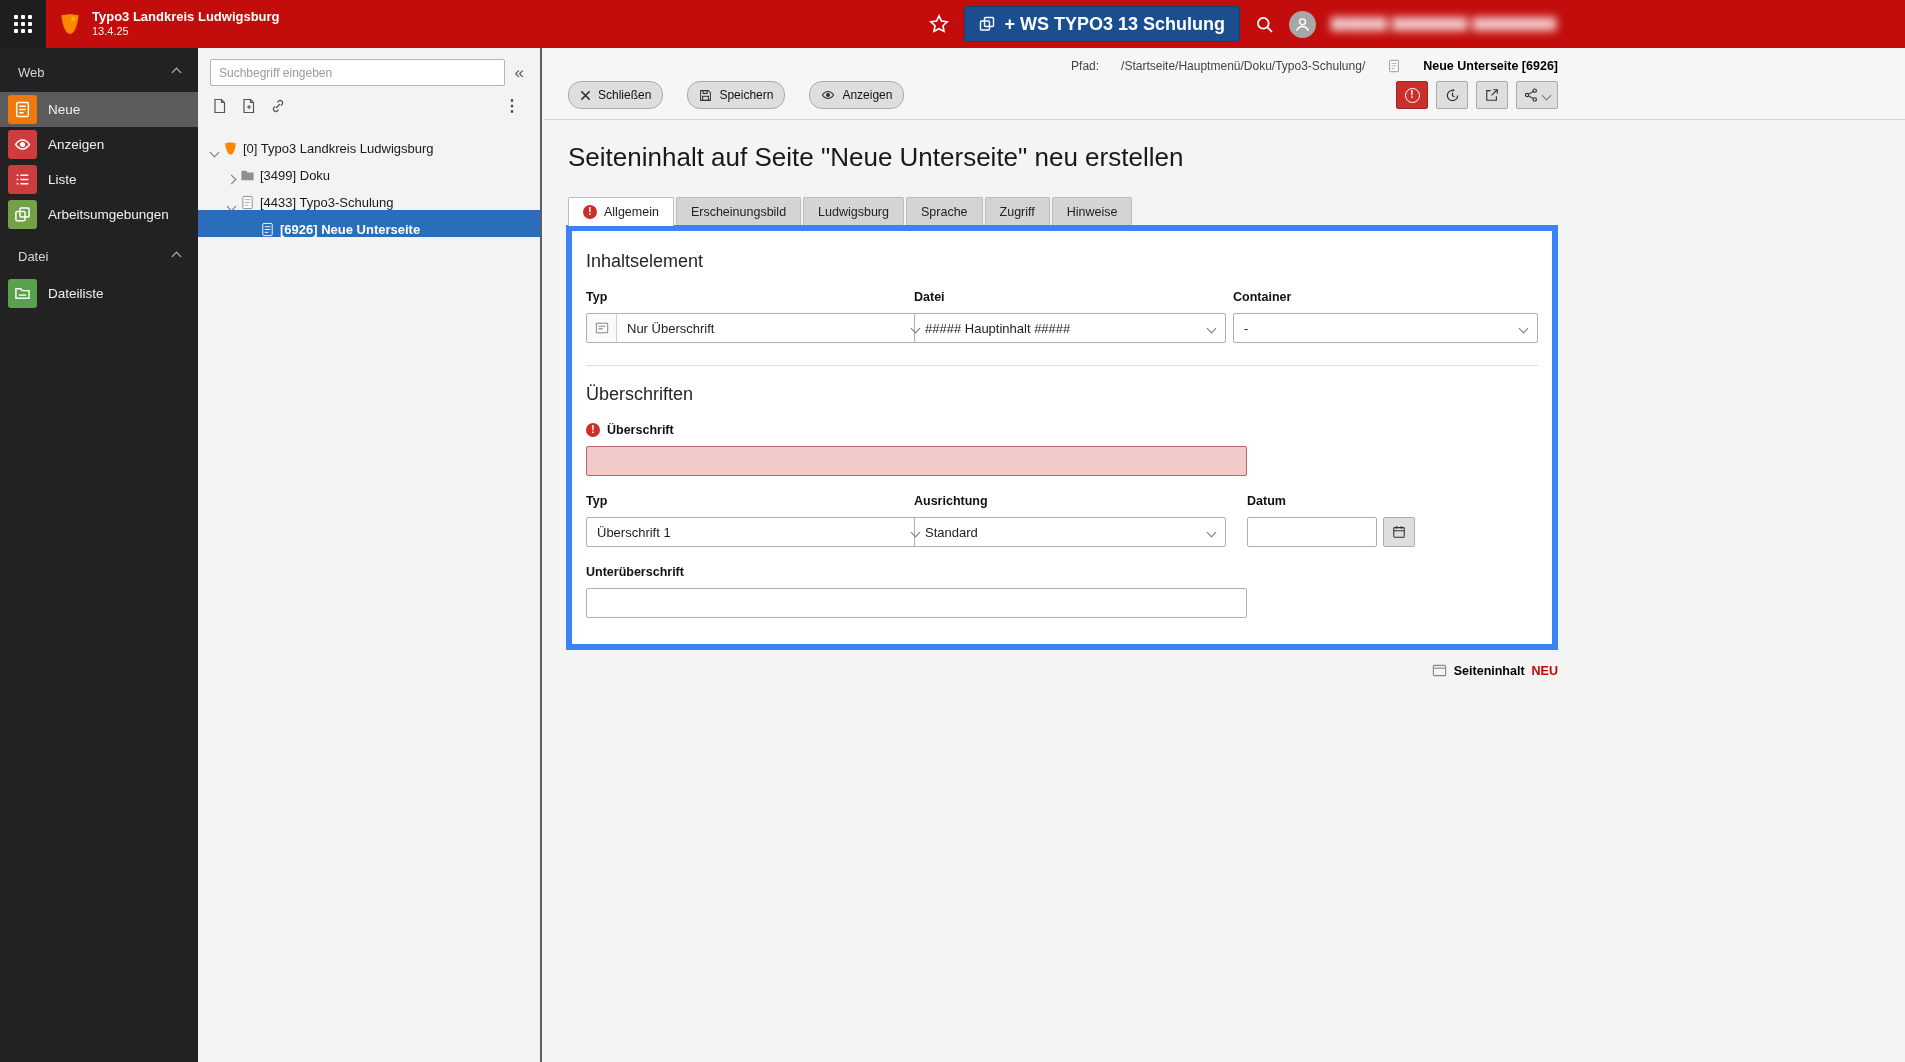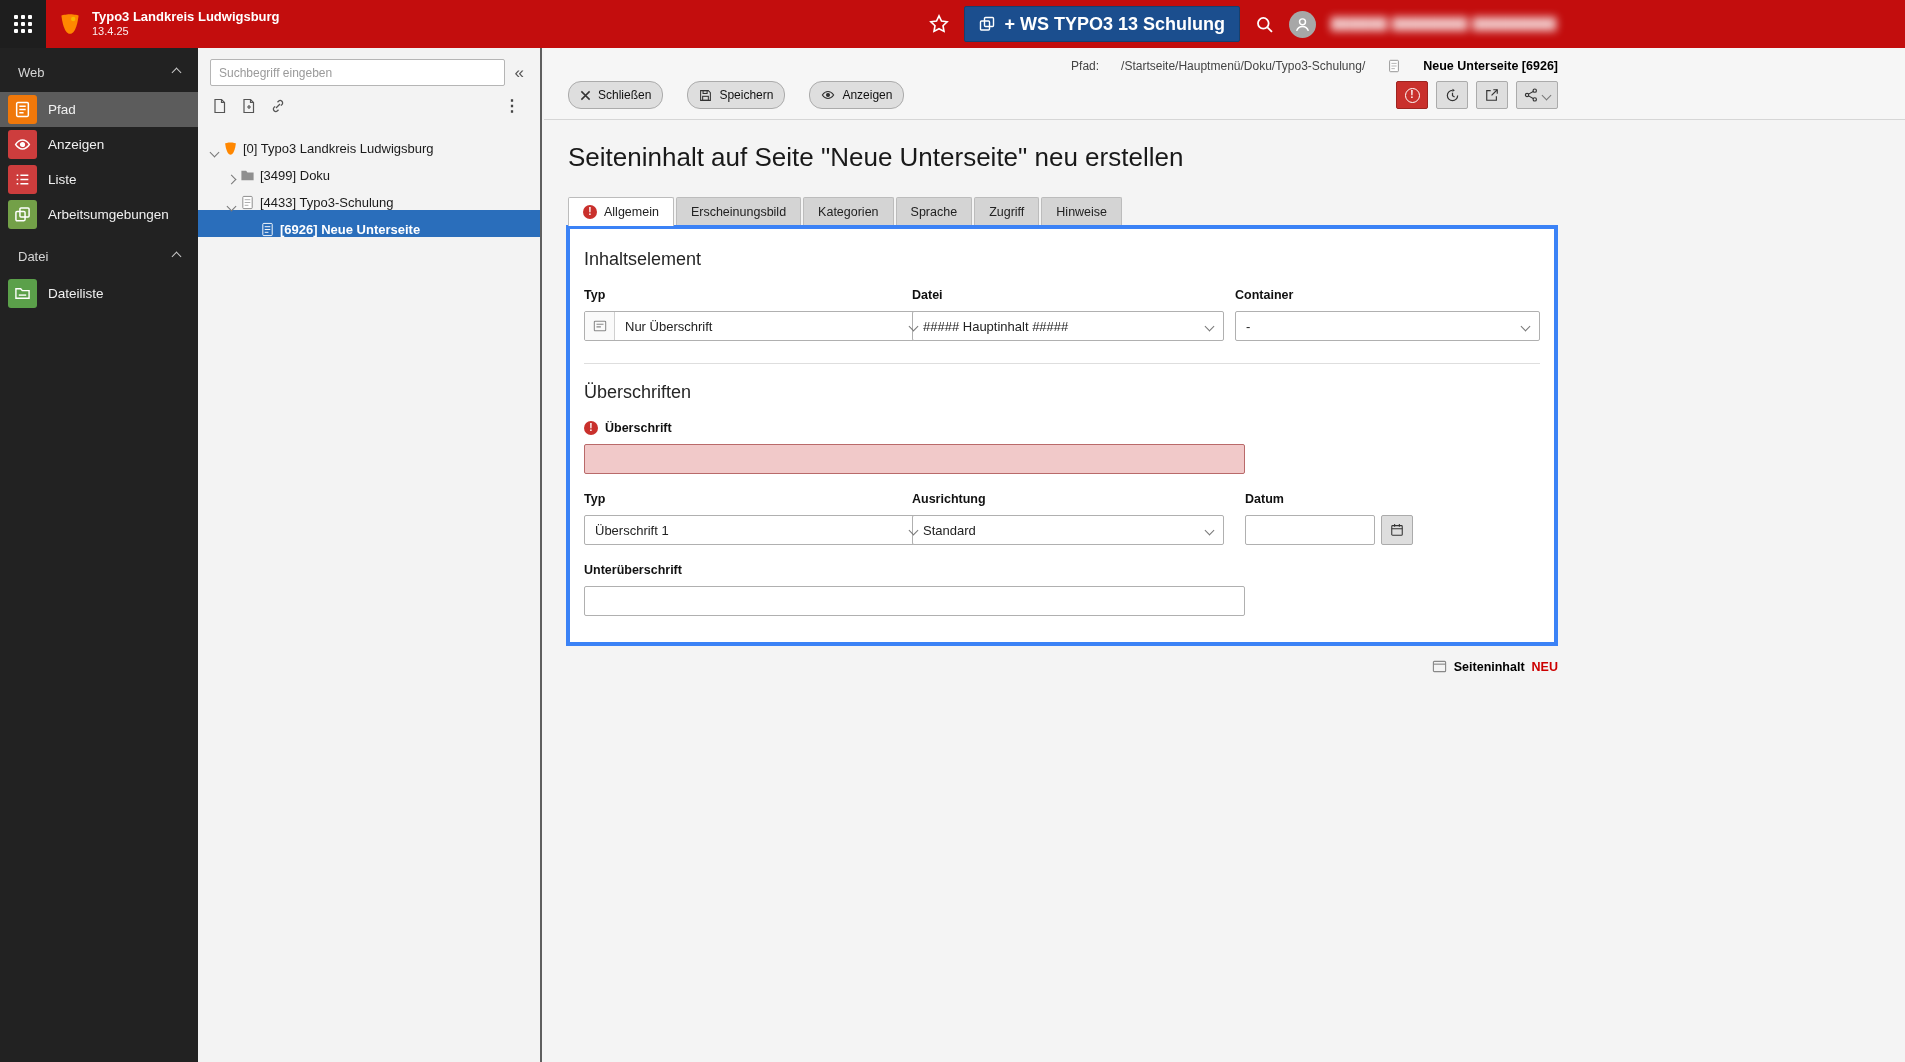"Pfad" span { text: Pfad -> Neue }
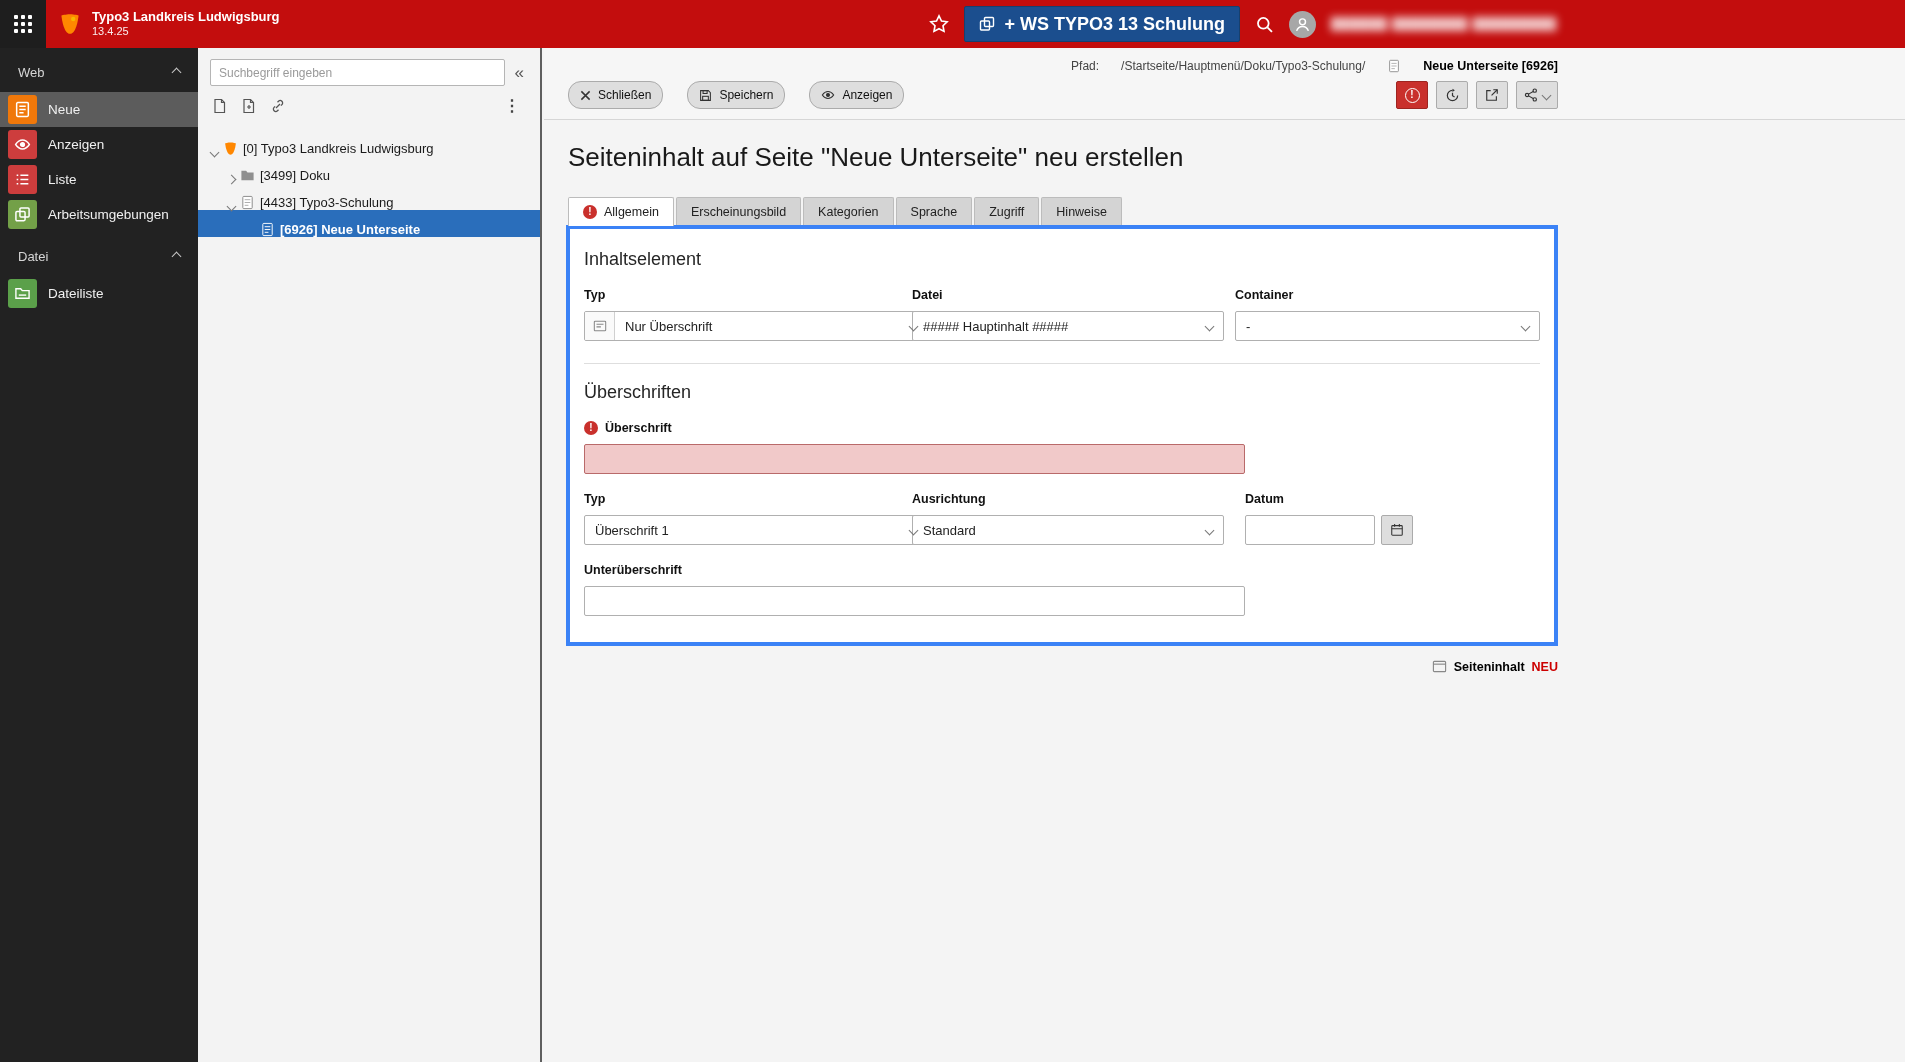"Kategorien" span { text: Kategorien -> Ludwigsburg }
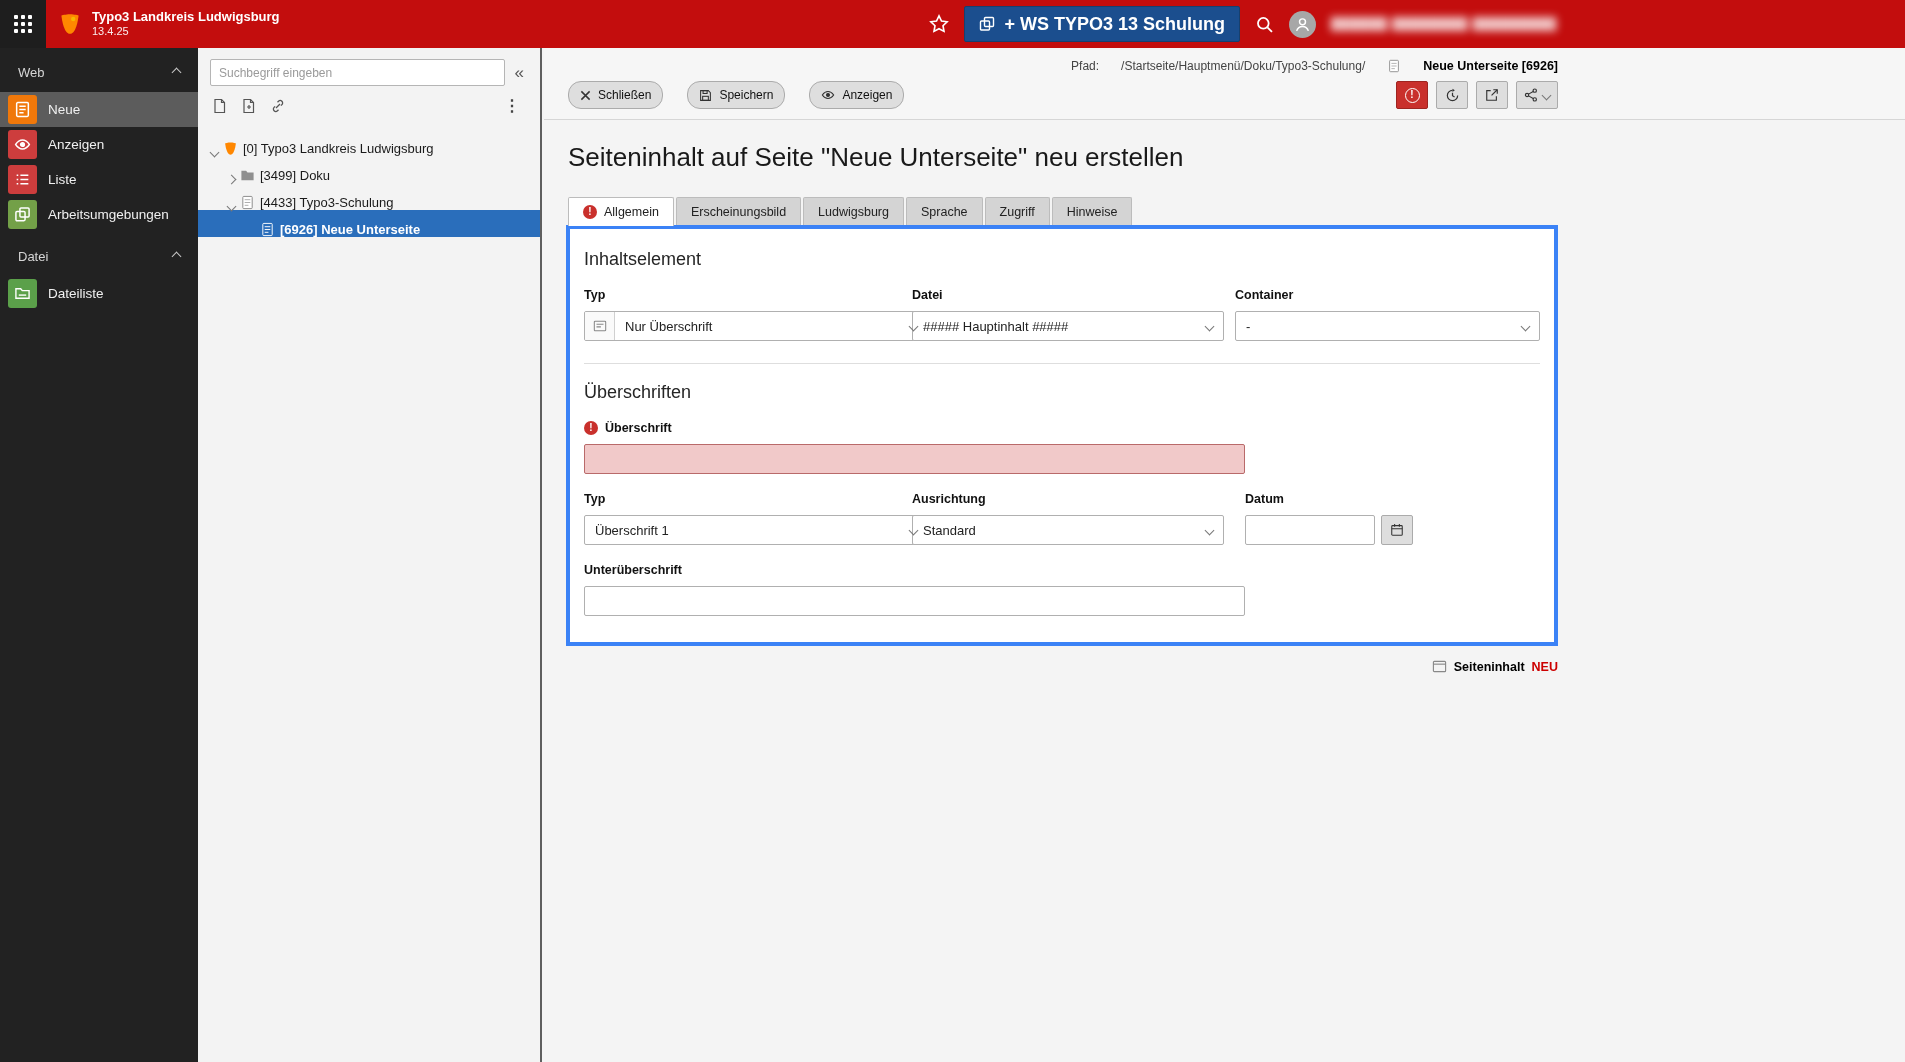"Inhaltselement" .panel { border: 4px solid #3b82f6 -> 6px solid #3b82f6 }
